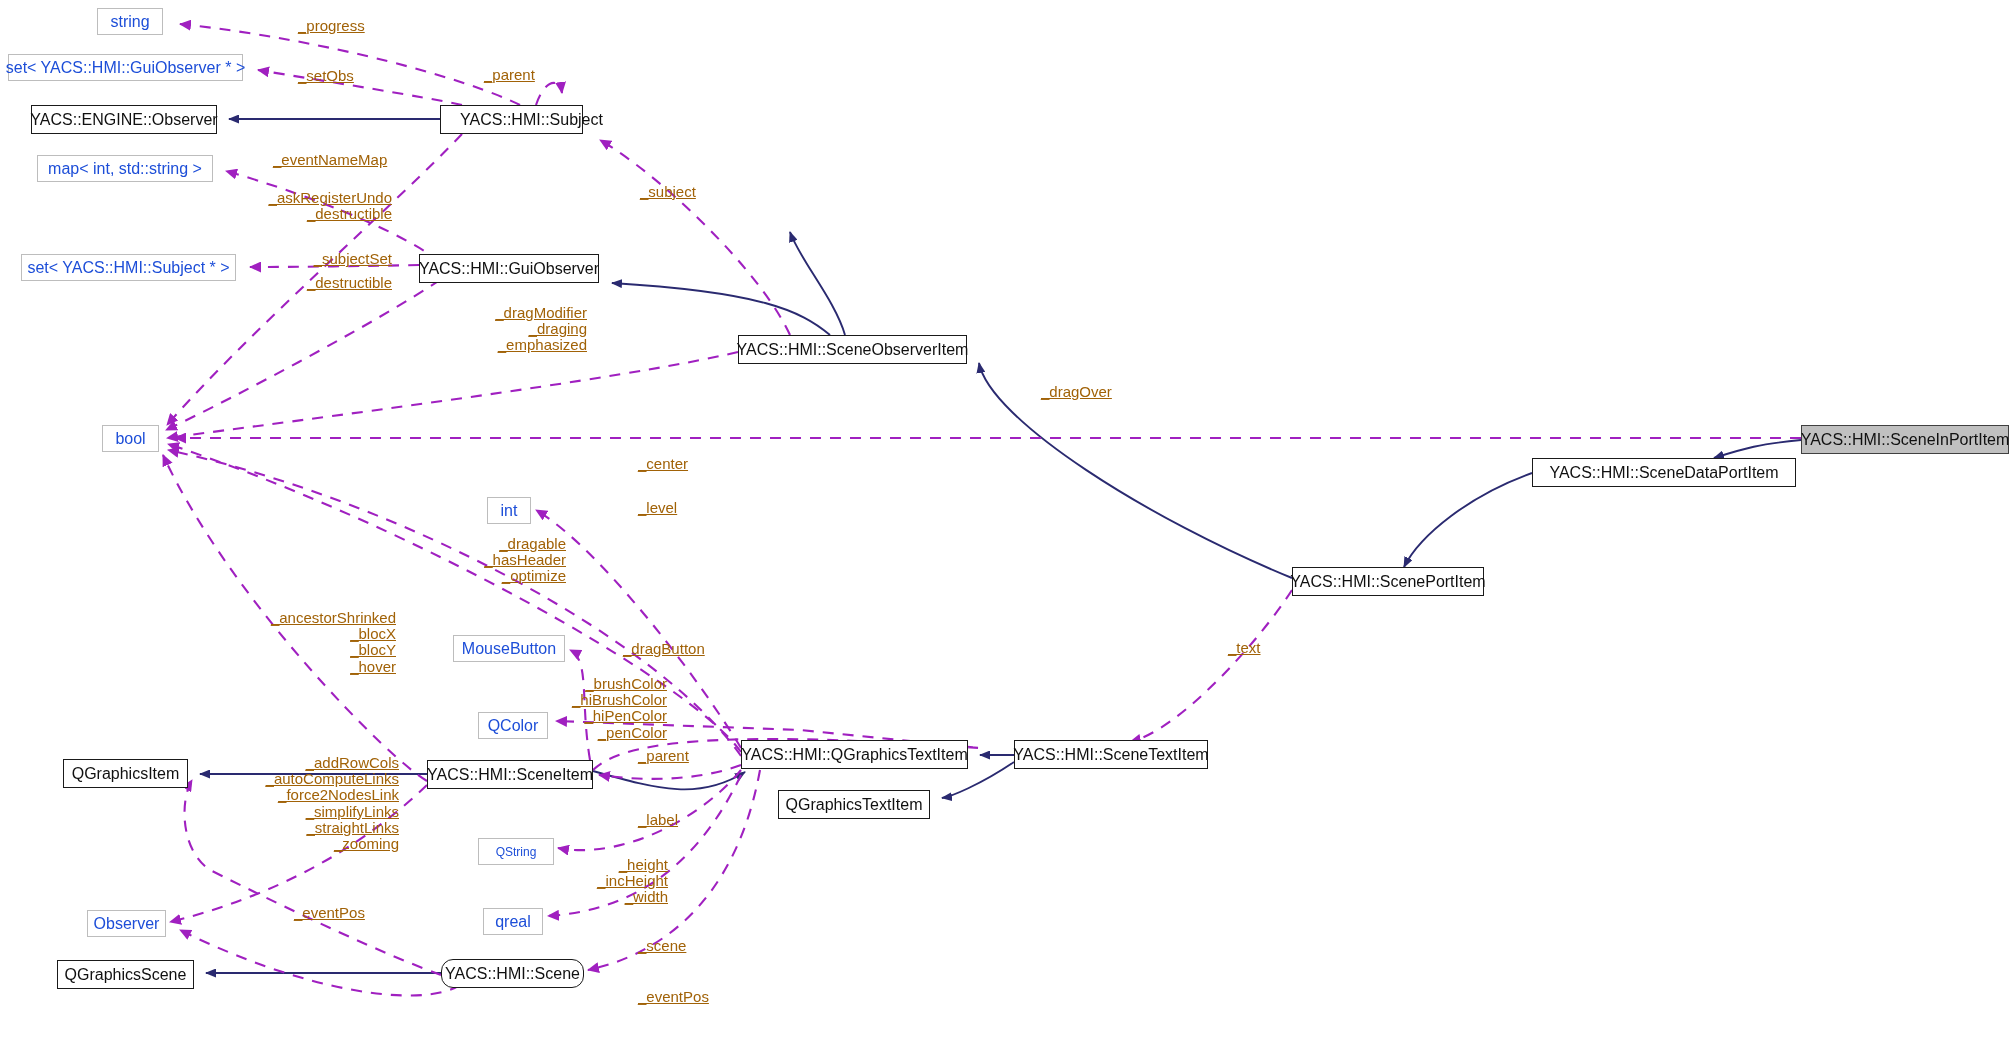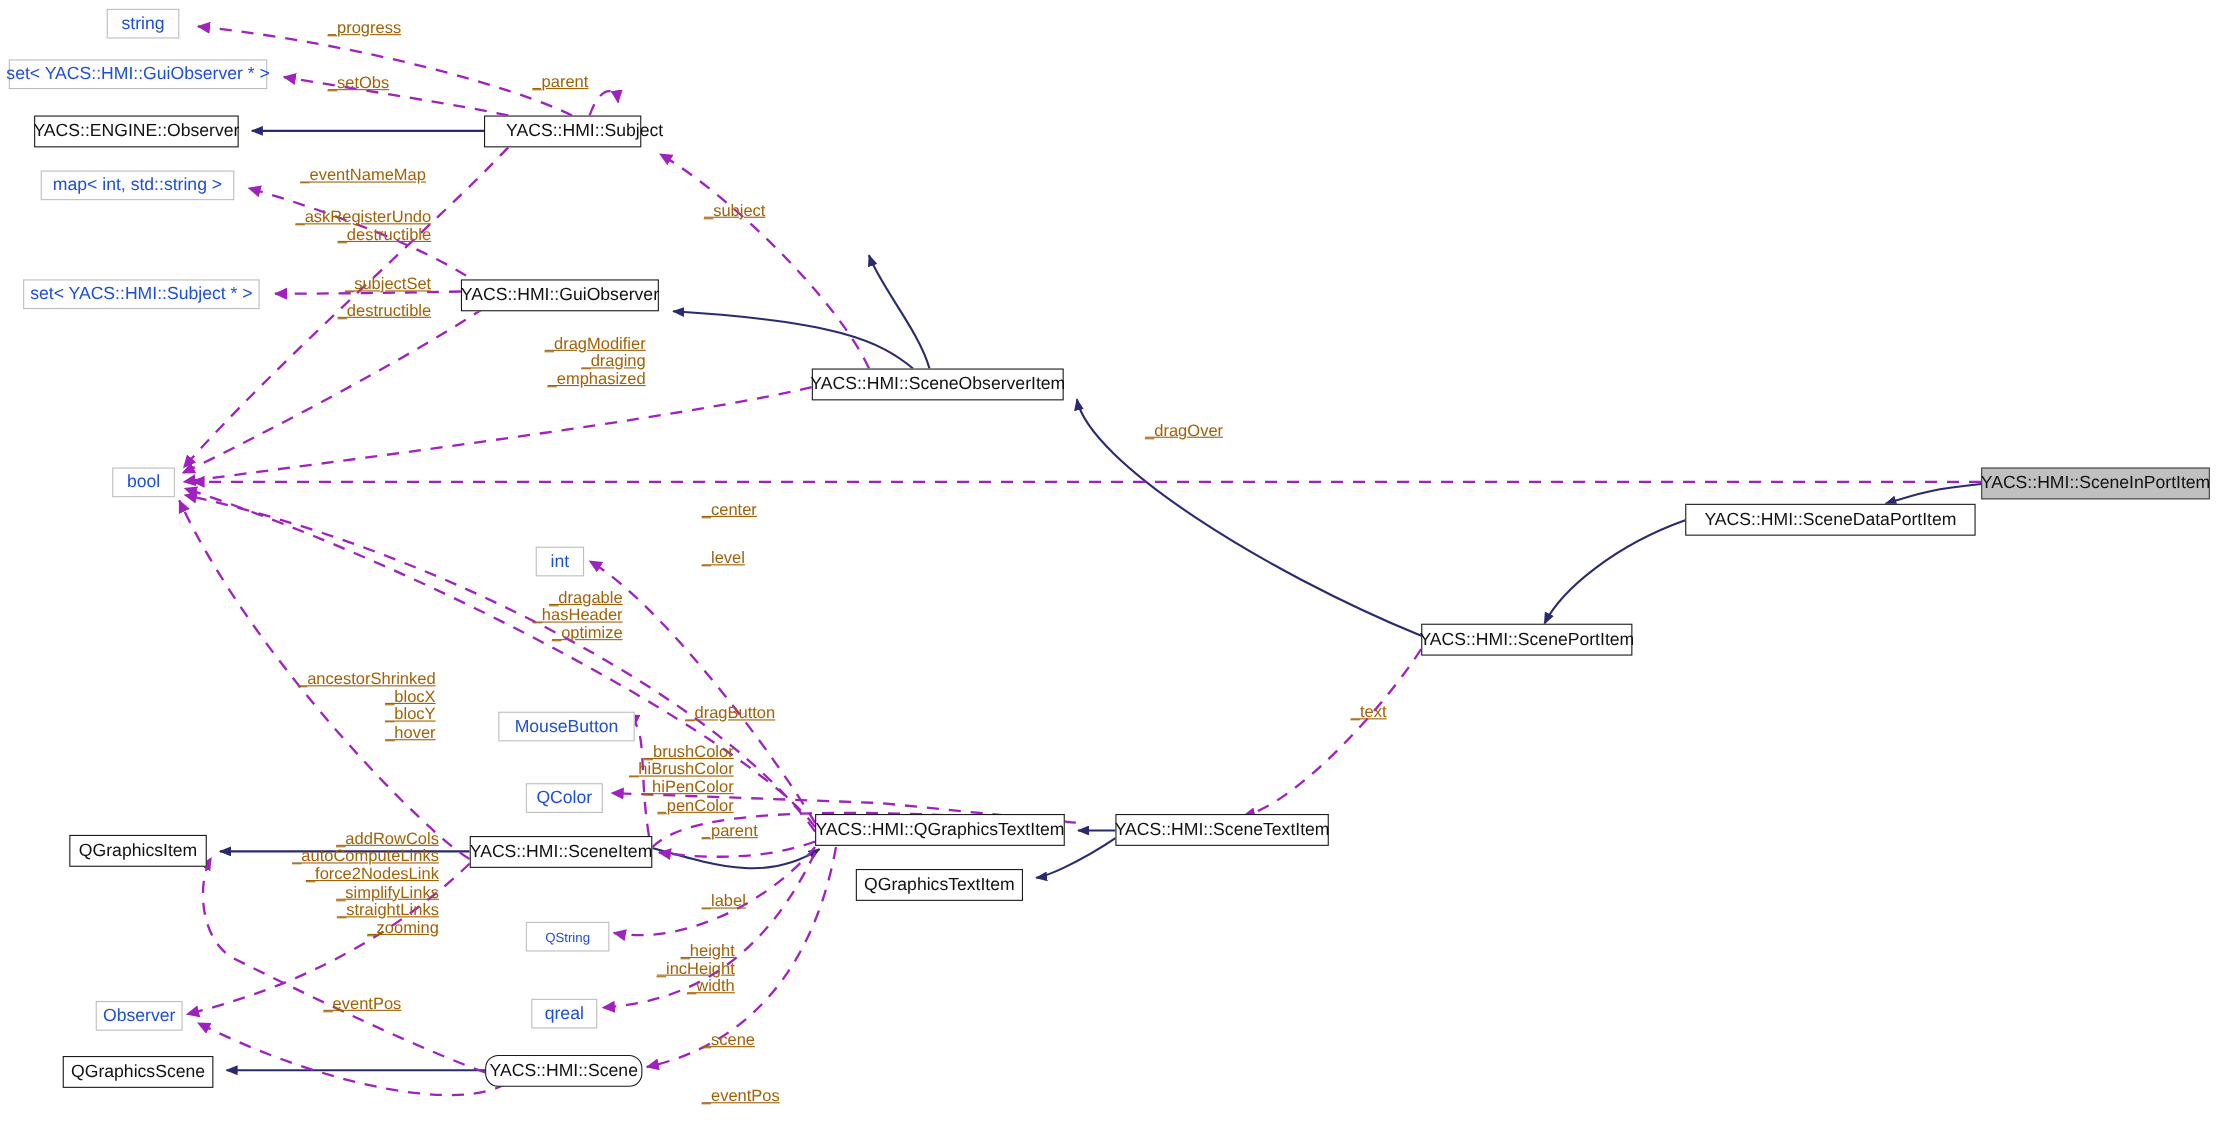"MouseButton" div.node { margin-top: 12px -> none; width: 124px -> 112px }
